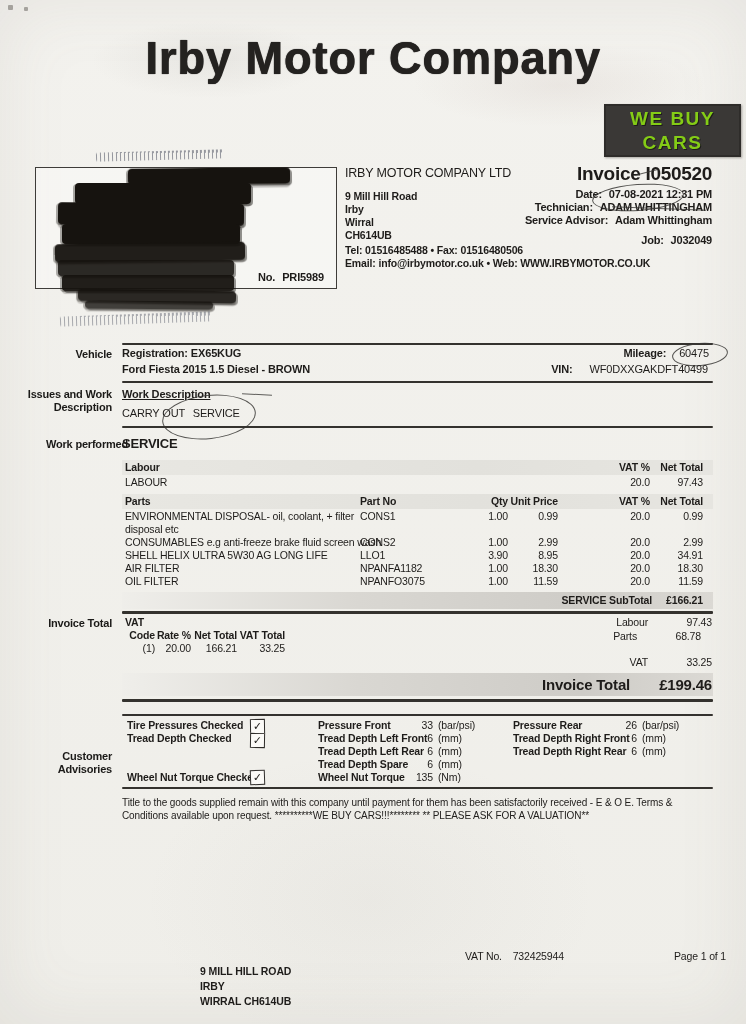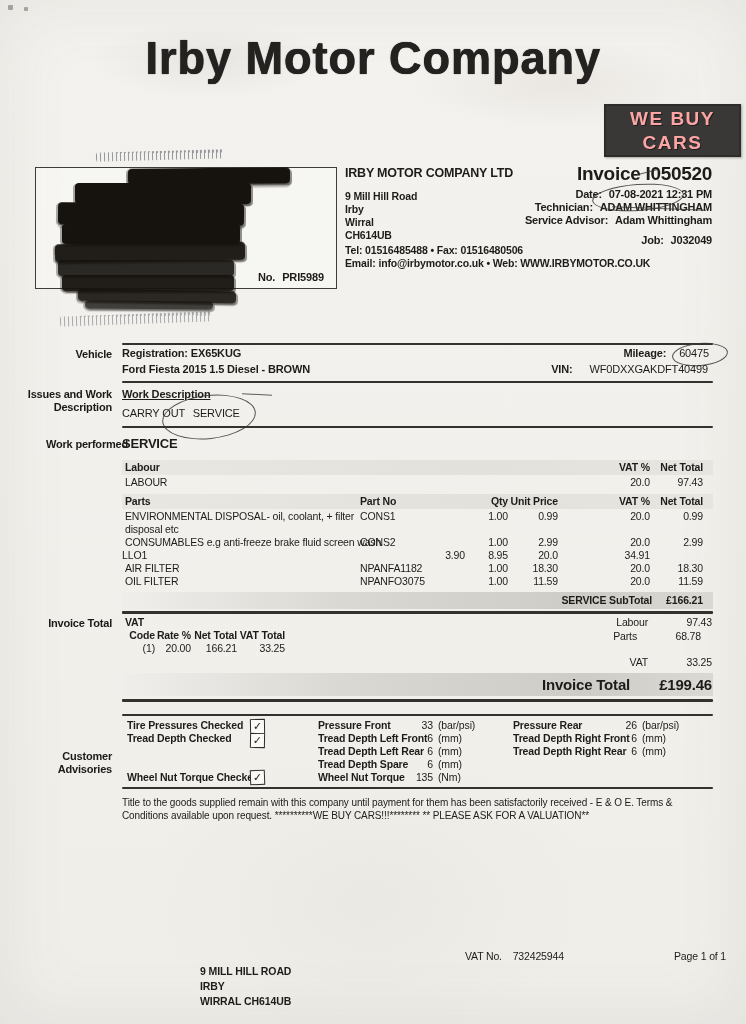"WE BUY" .badge { color: #fca5a5 -> #84cc16 }
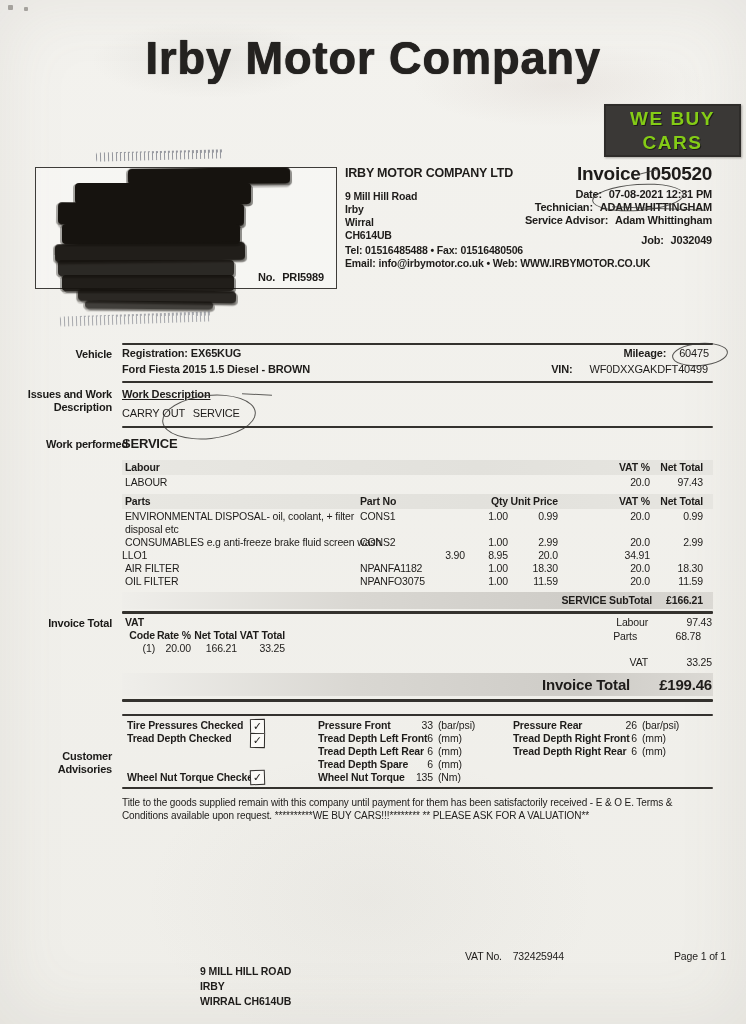"IRBY MOTOR COMPANY LTD" .company-name { font-weight: bold -> normal }
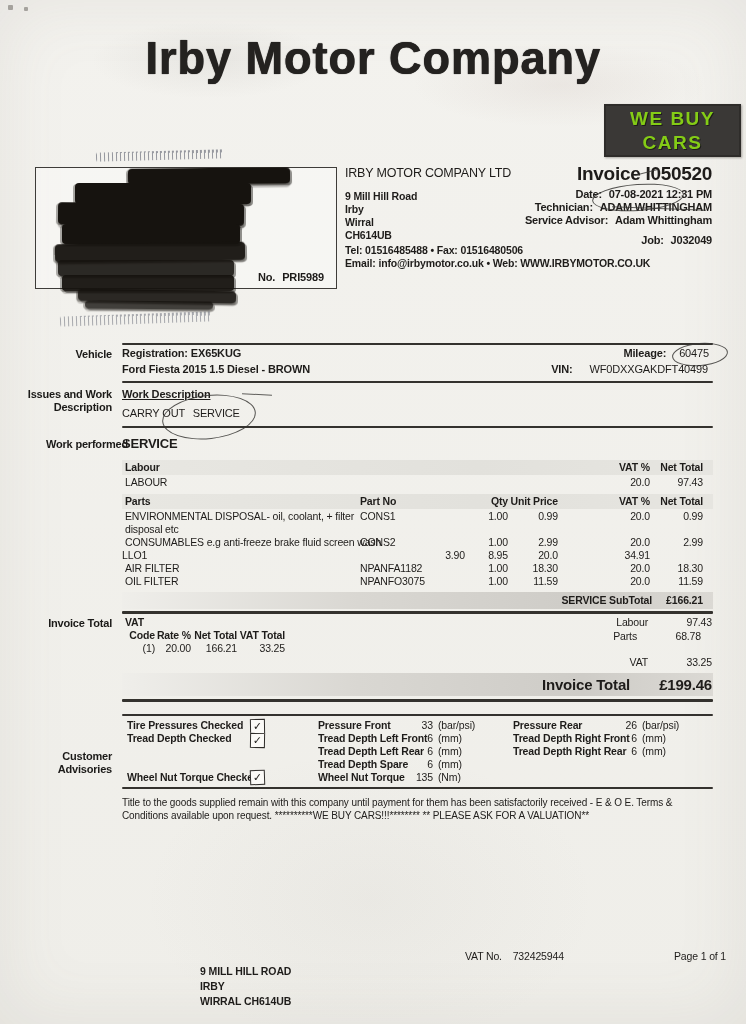"SHELL HELIX ULTRA 5W30 AG" span { html: none -> <span>SHELL HELIX ULTRA 5W30 AG LONG LIFE</span> }
